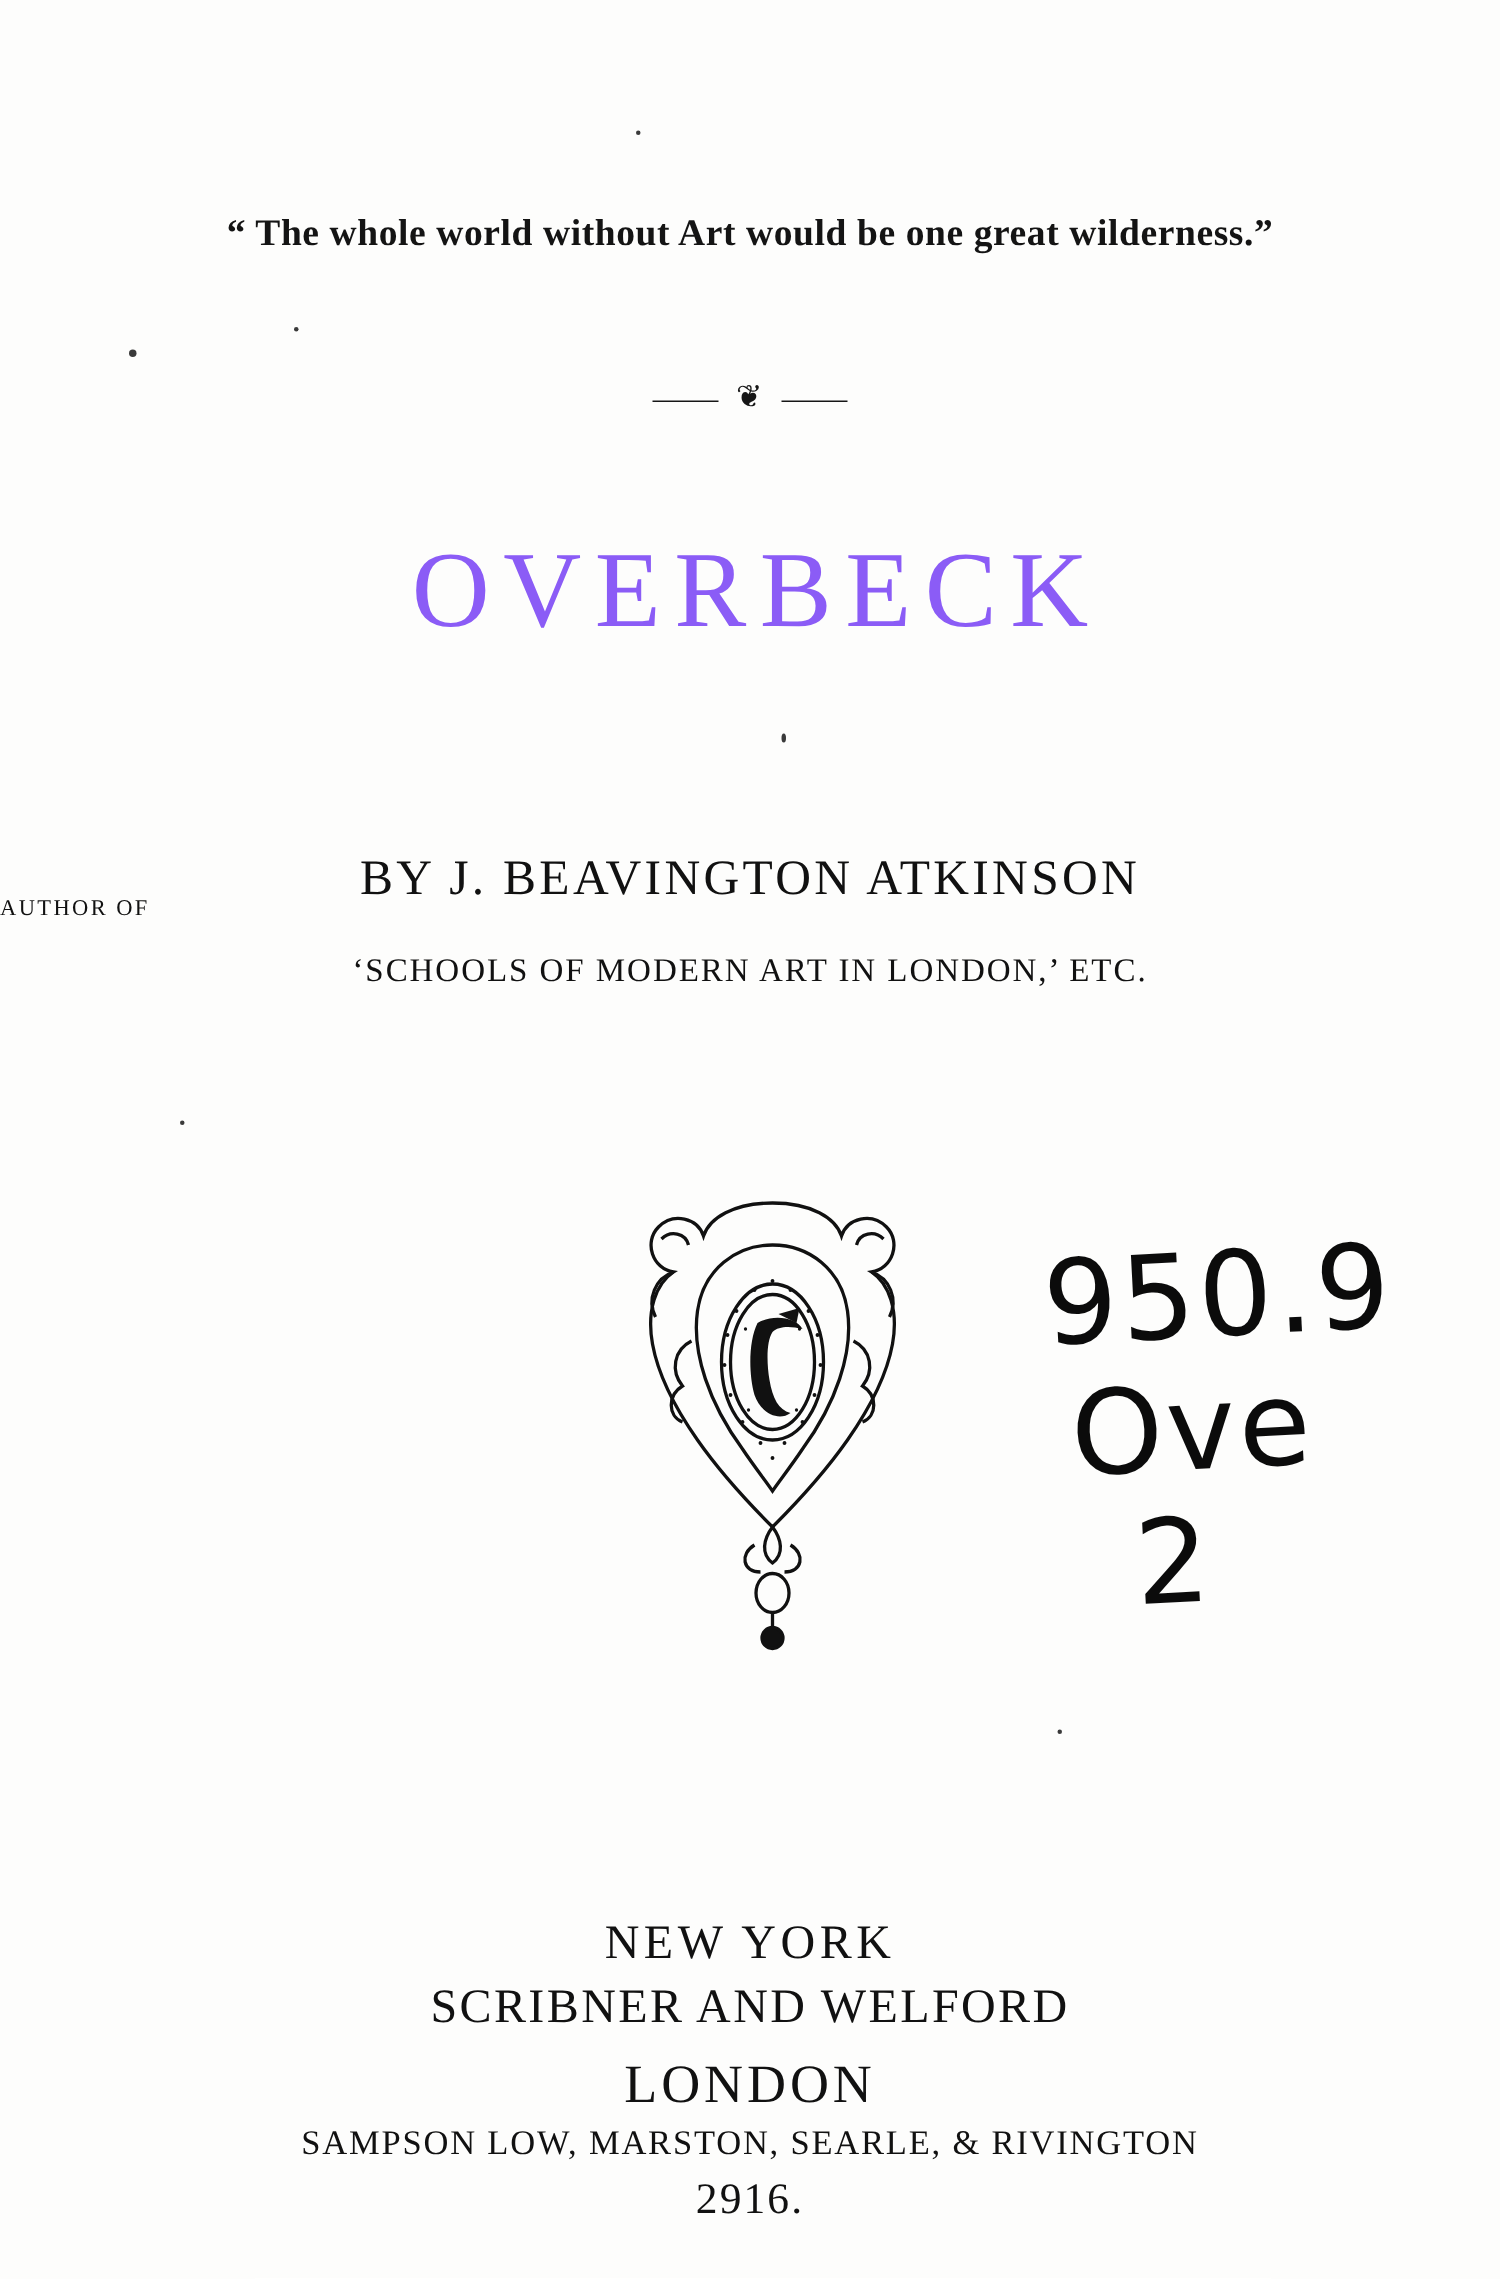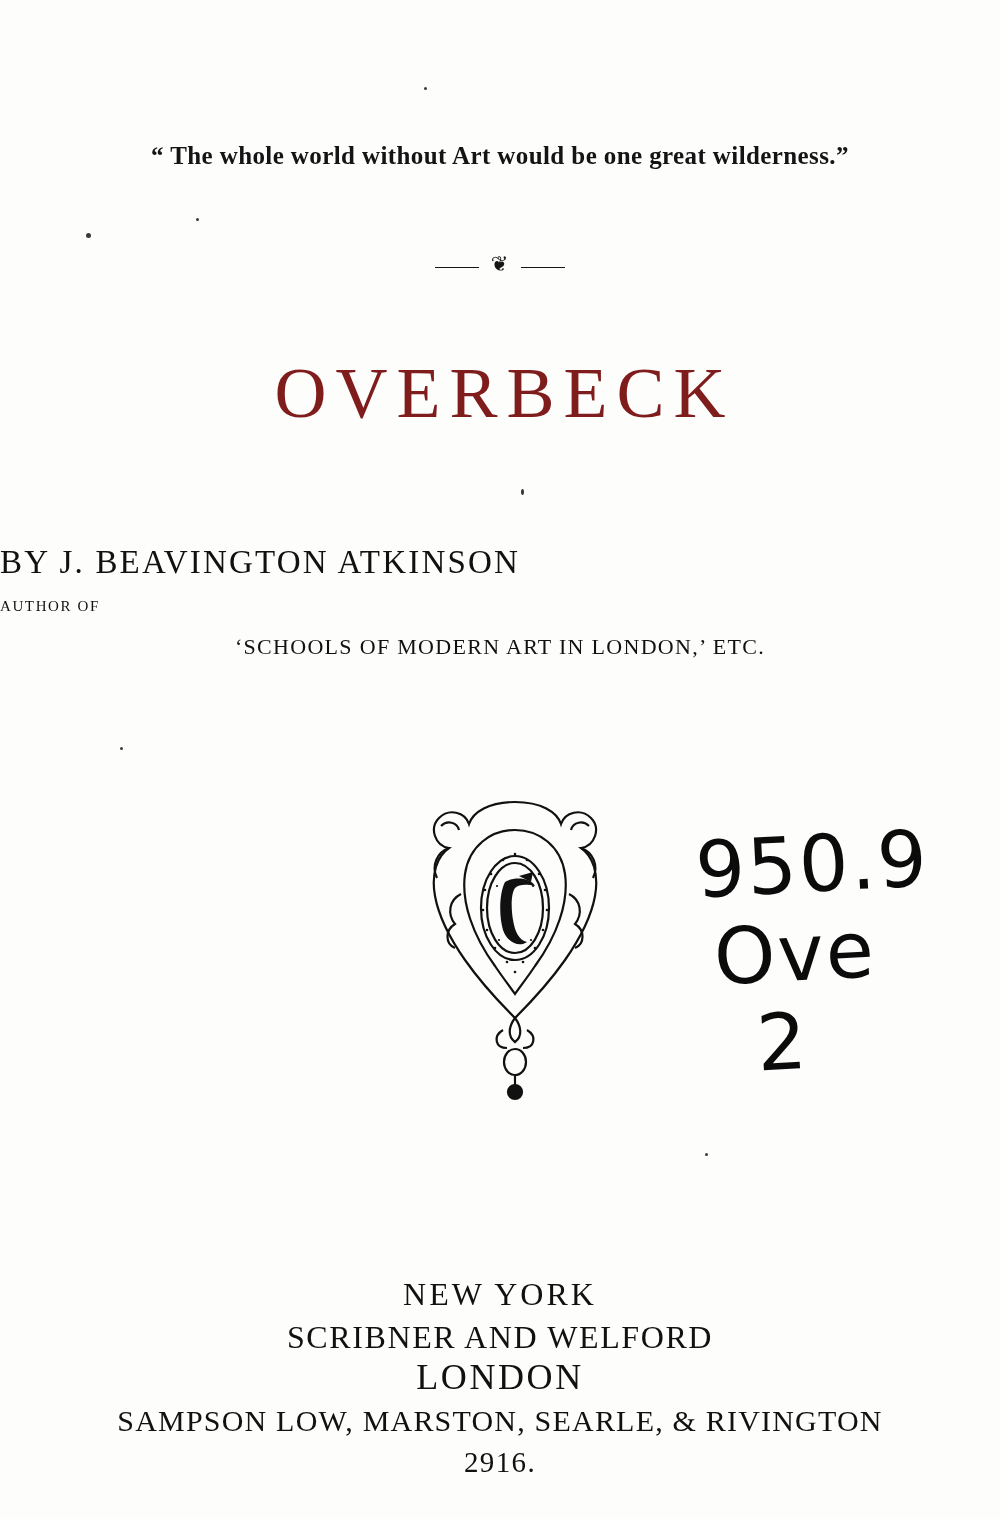"OVERBECK" .title { color: #7f1d1d -> #8b5cf6 }
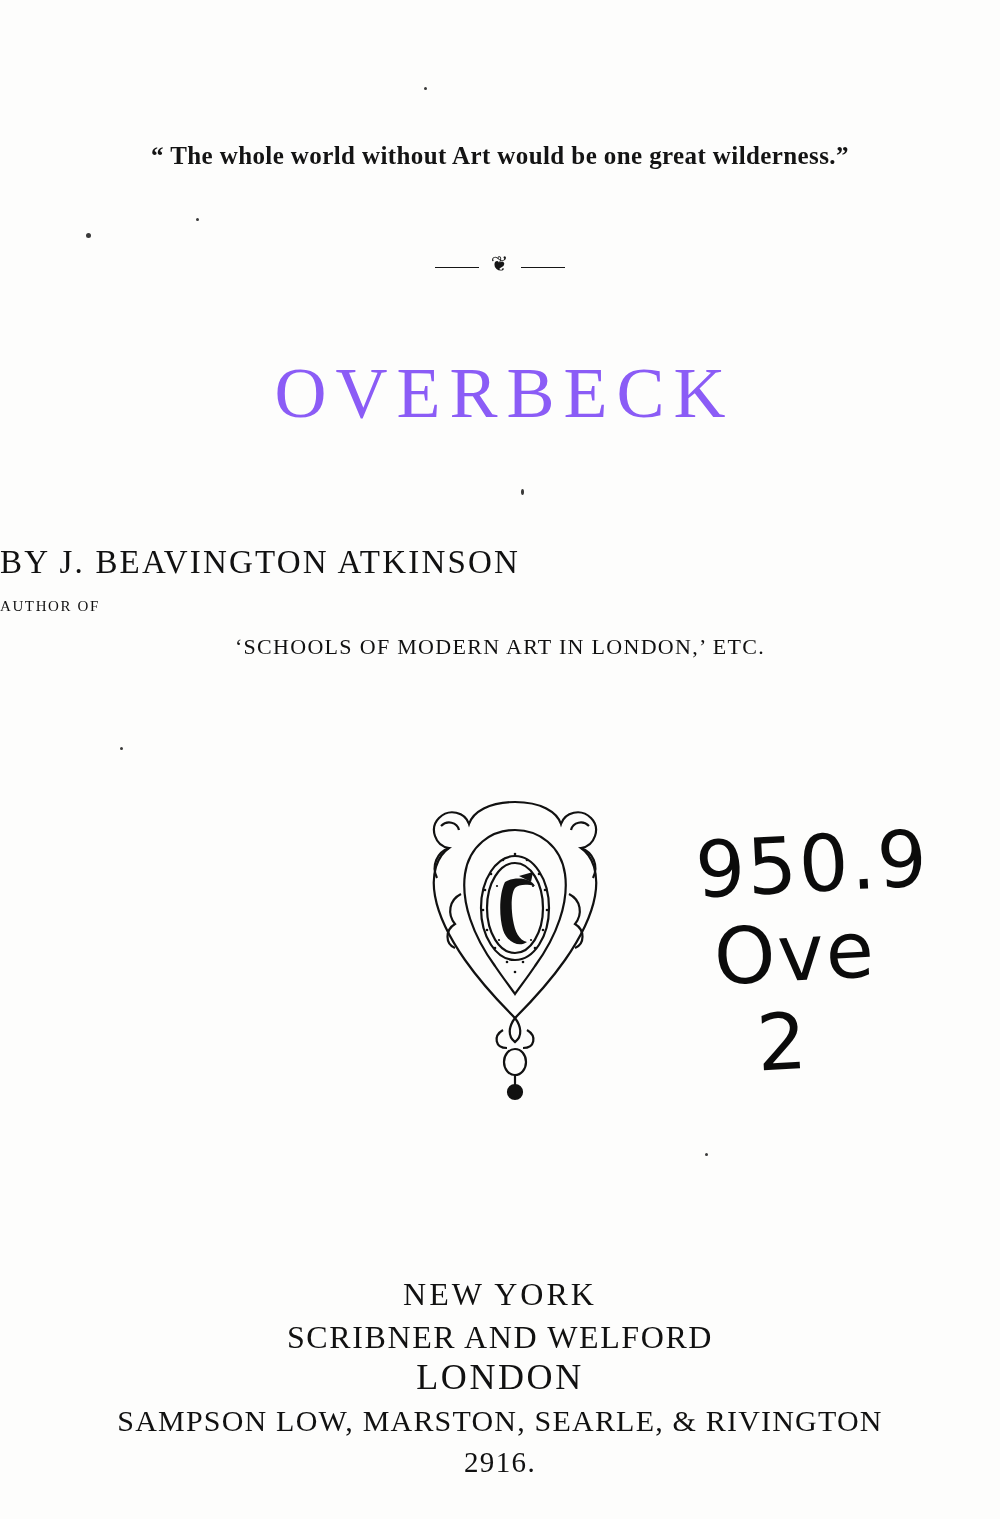"BY J. BEAVINGTON ATKINSON" .author { text-align: left -> center; top: 544px -> 568px }
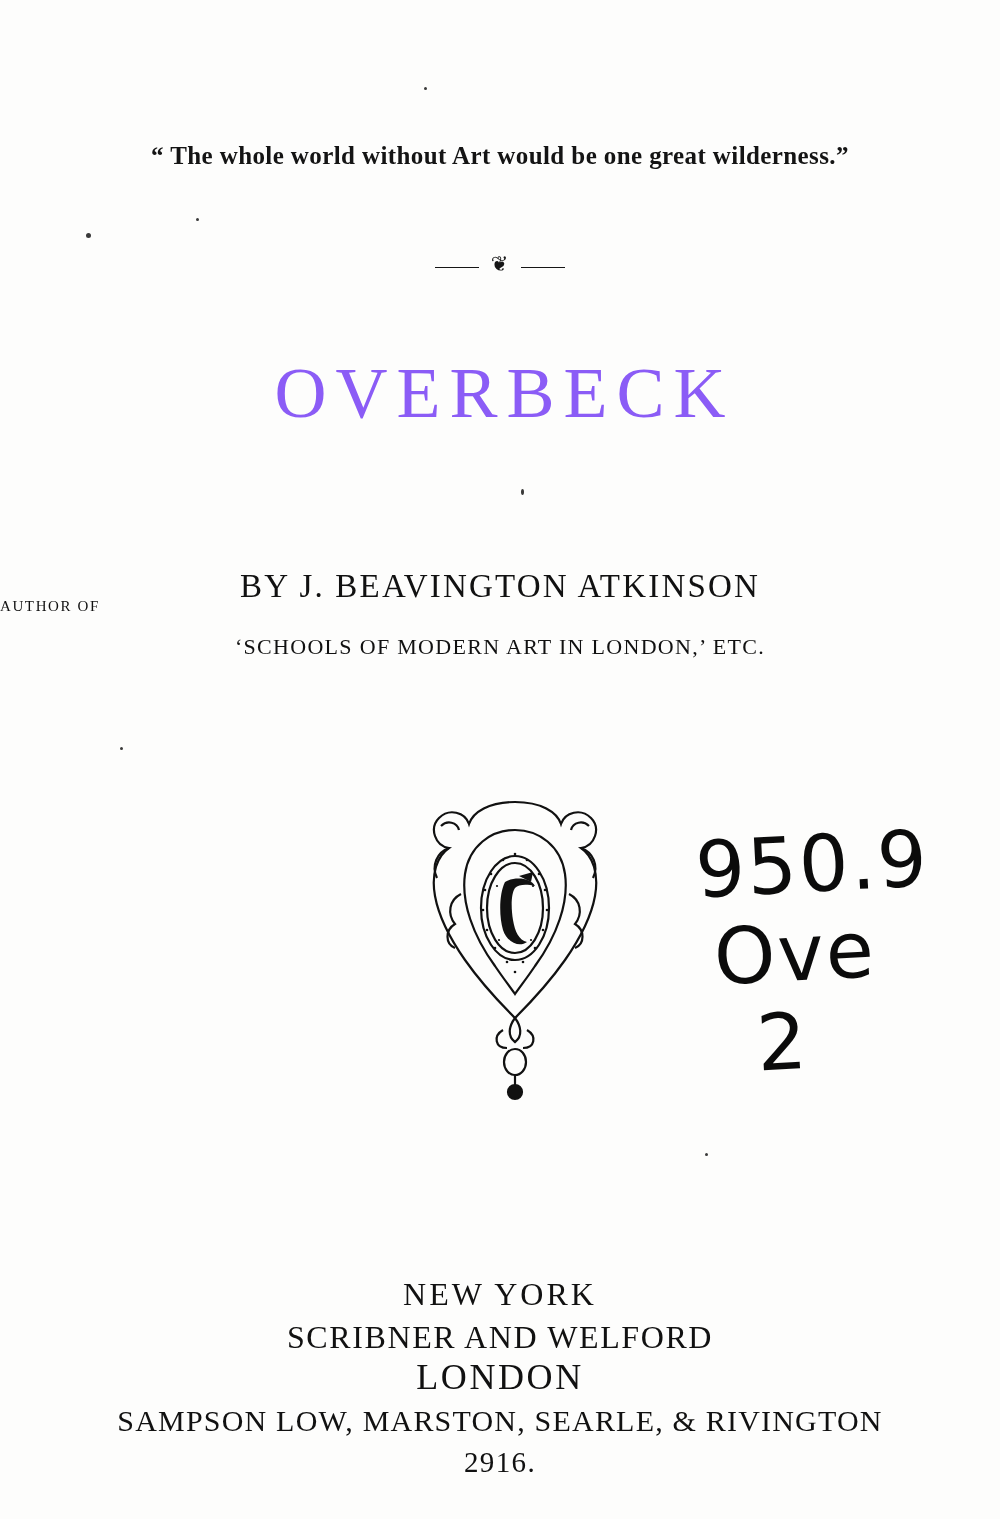"SCRIBNER AND WELFORD" .imprint .line-pub1 { margin-bottom: 0 -> 12px }
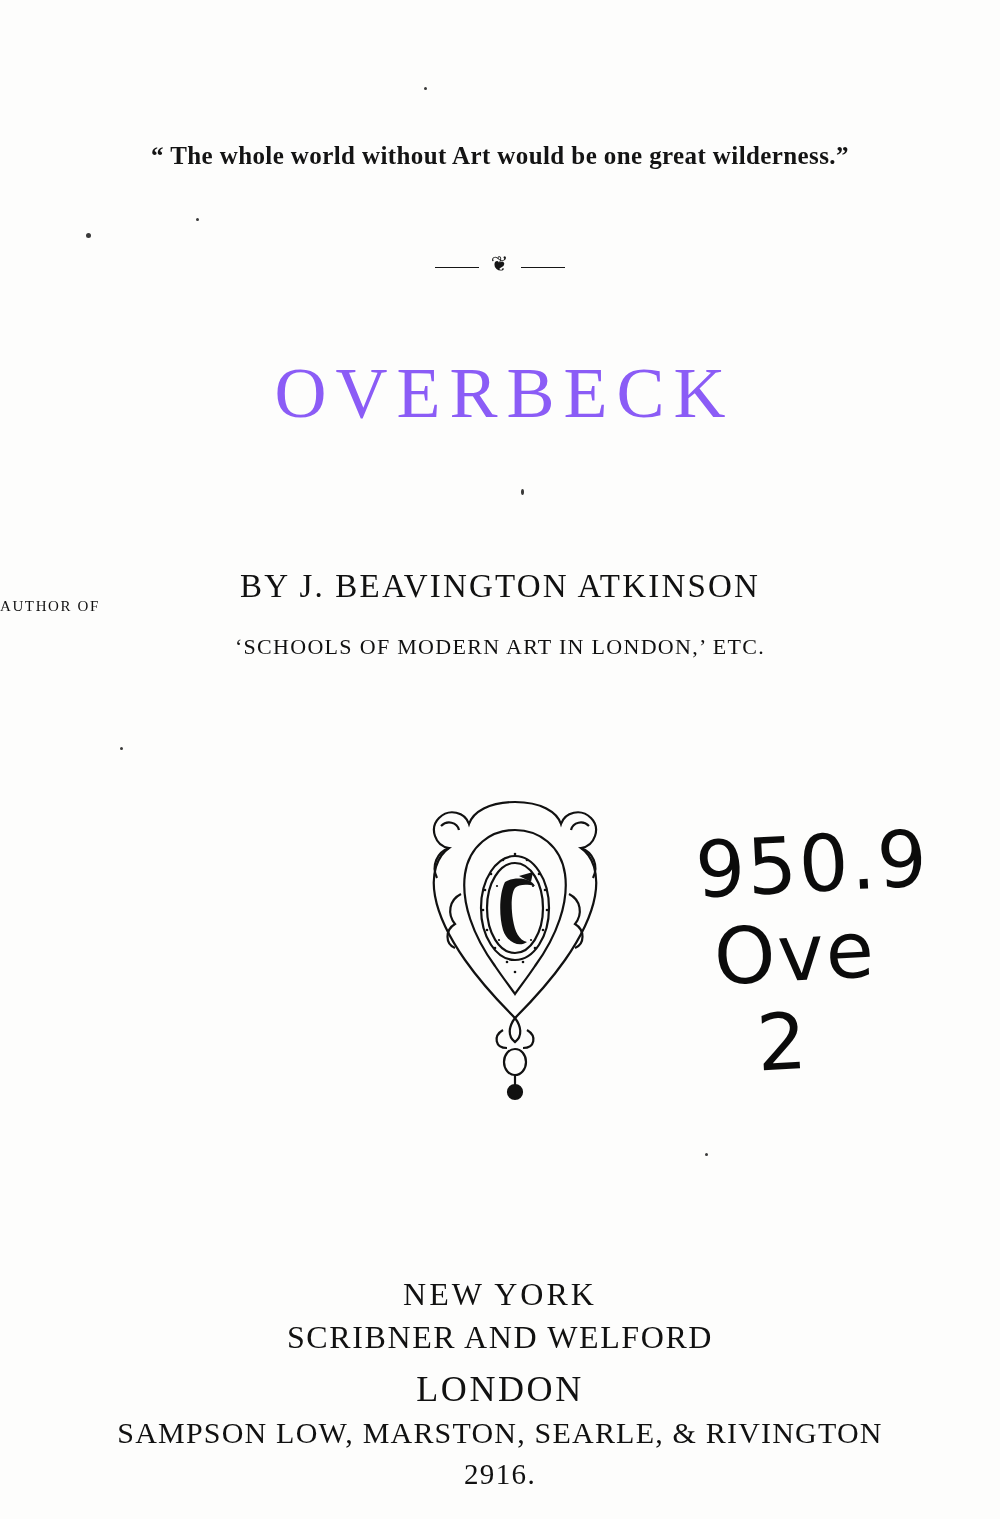"SAMPSON LOW, MARSTON, SEARLE, &" .imprint .line-pub2 { font-size: 30px -> 23px }
